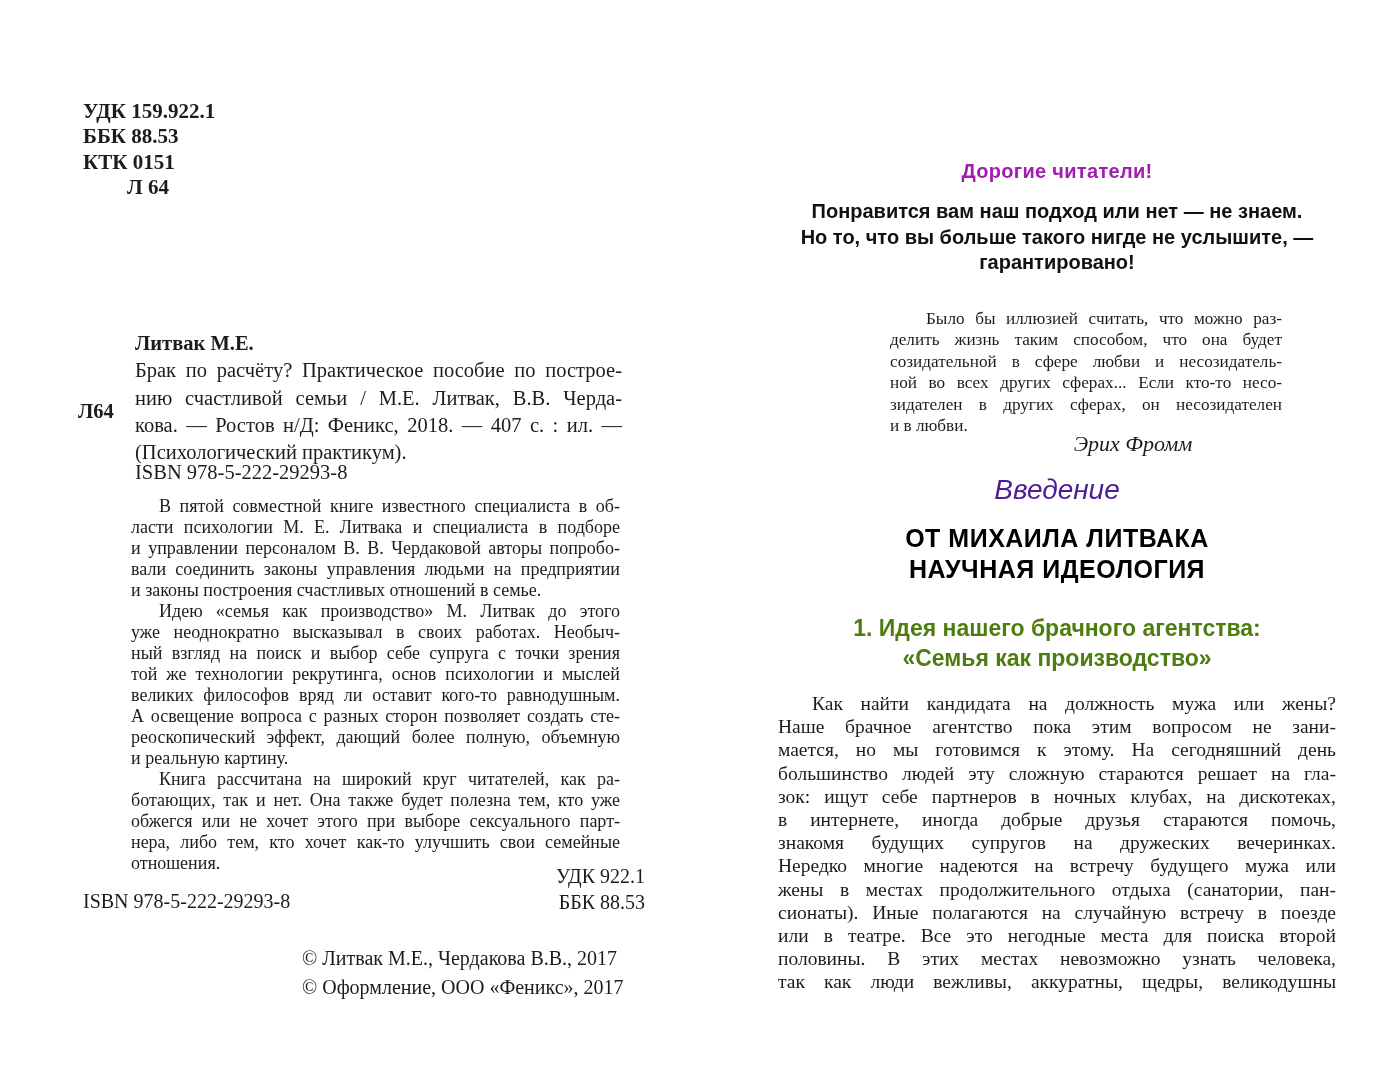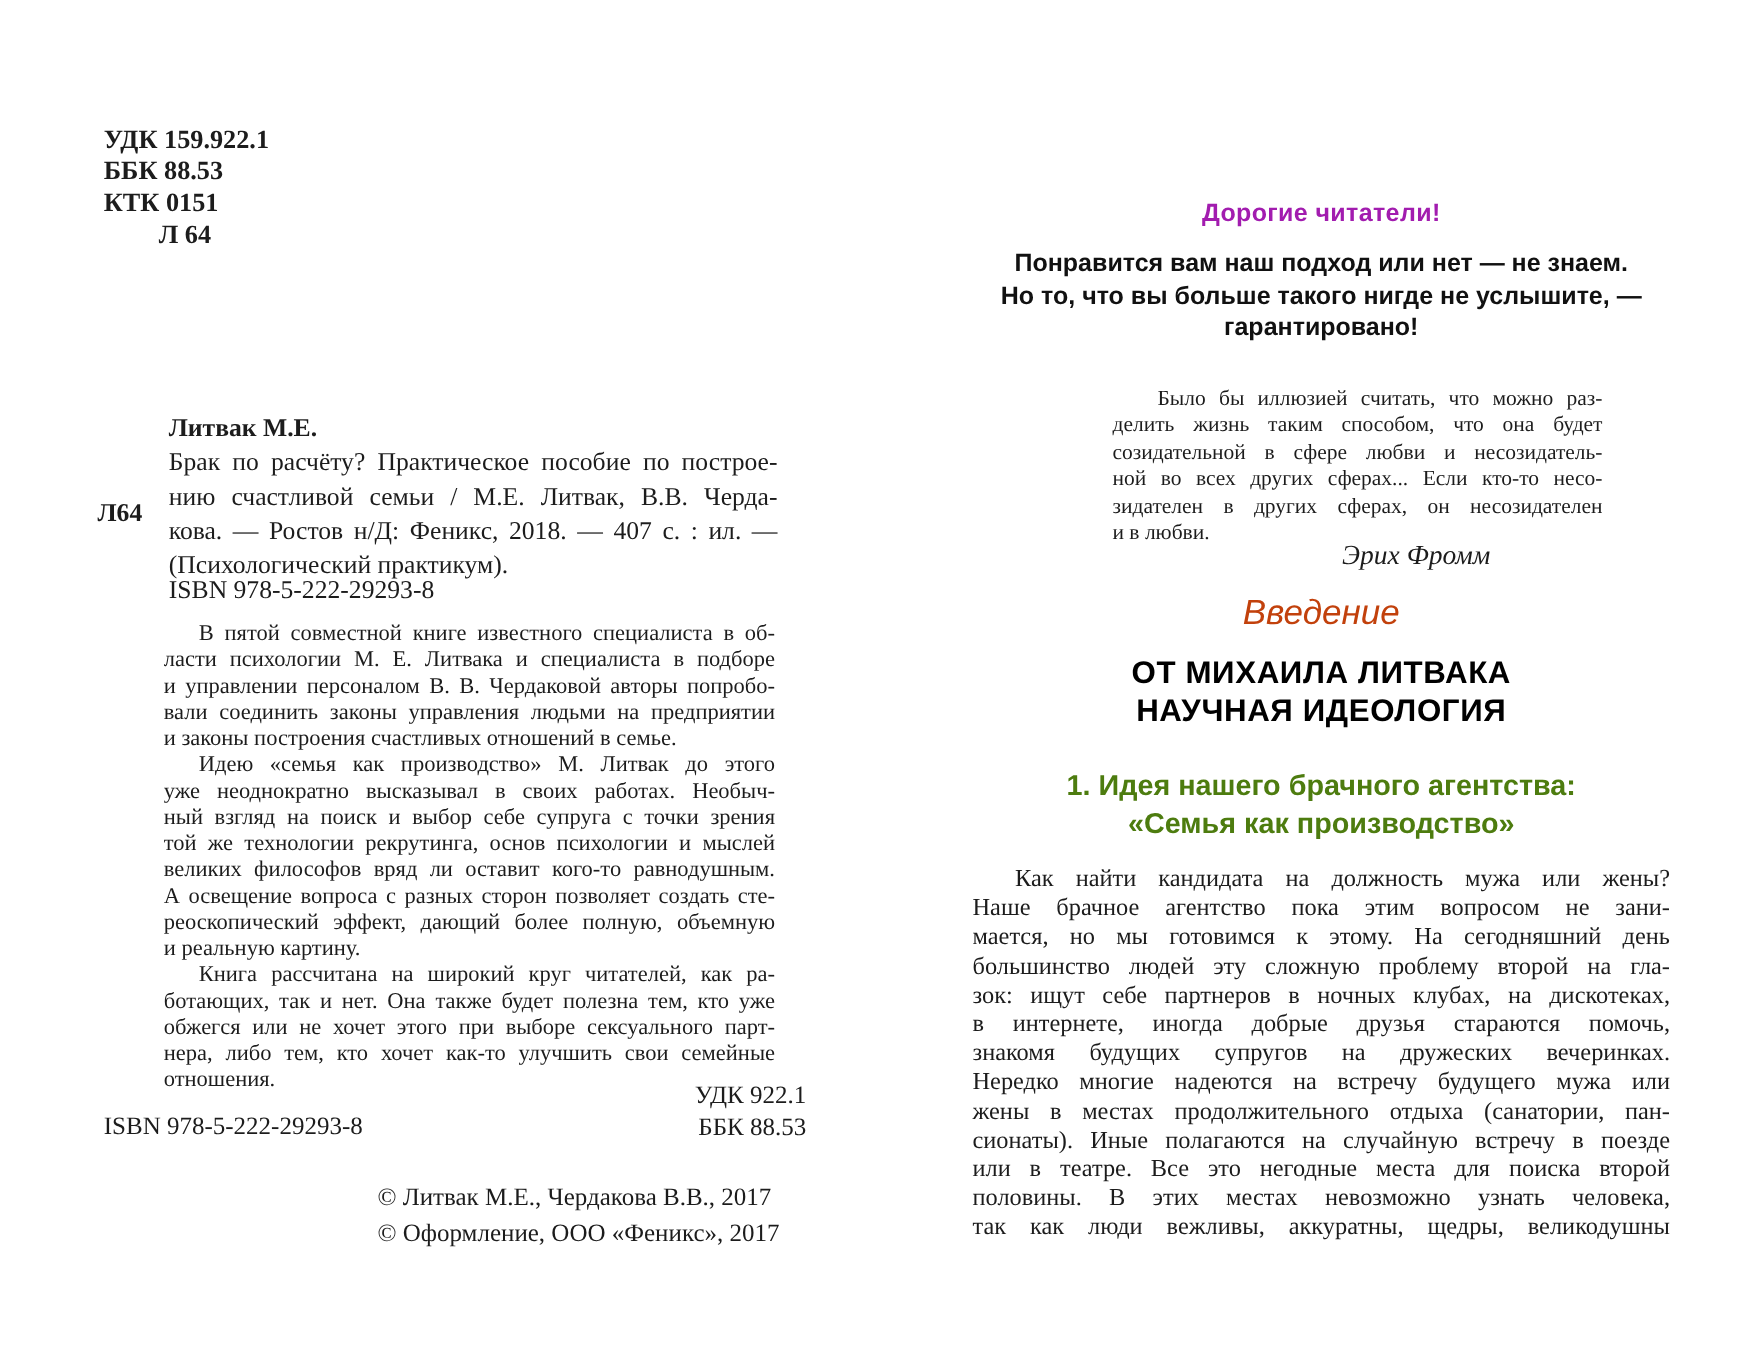"Введение" .intro-label { color: #c2410c -> #4c1d95 }
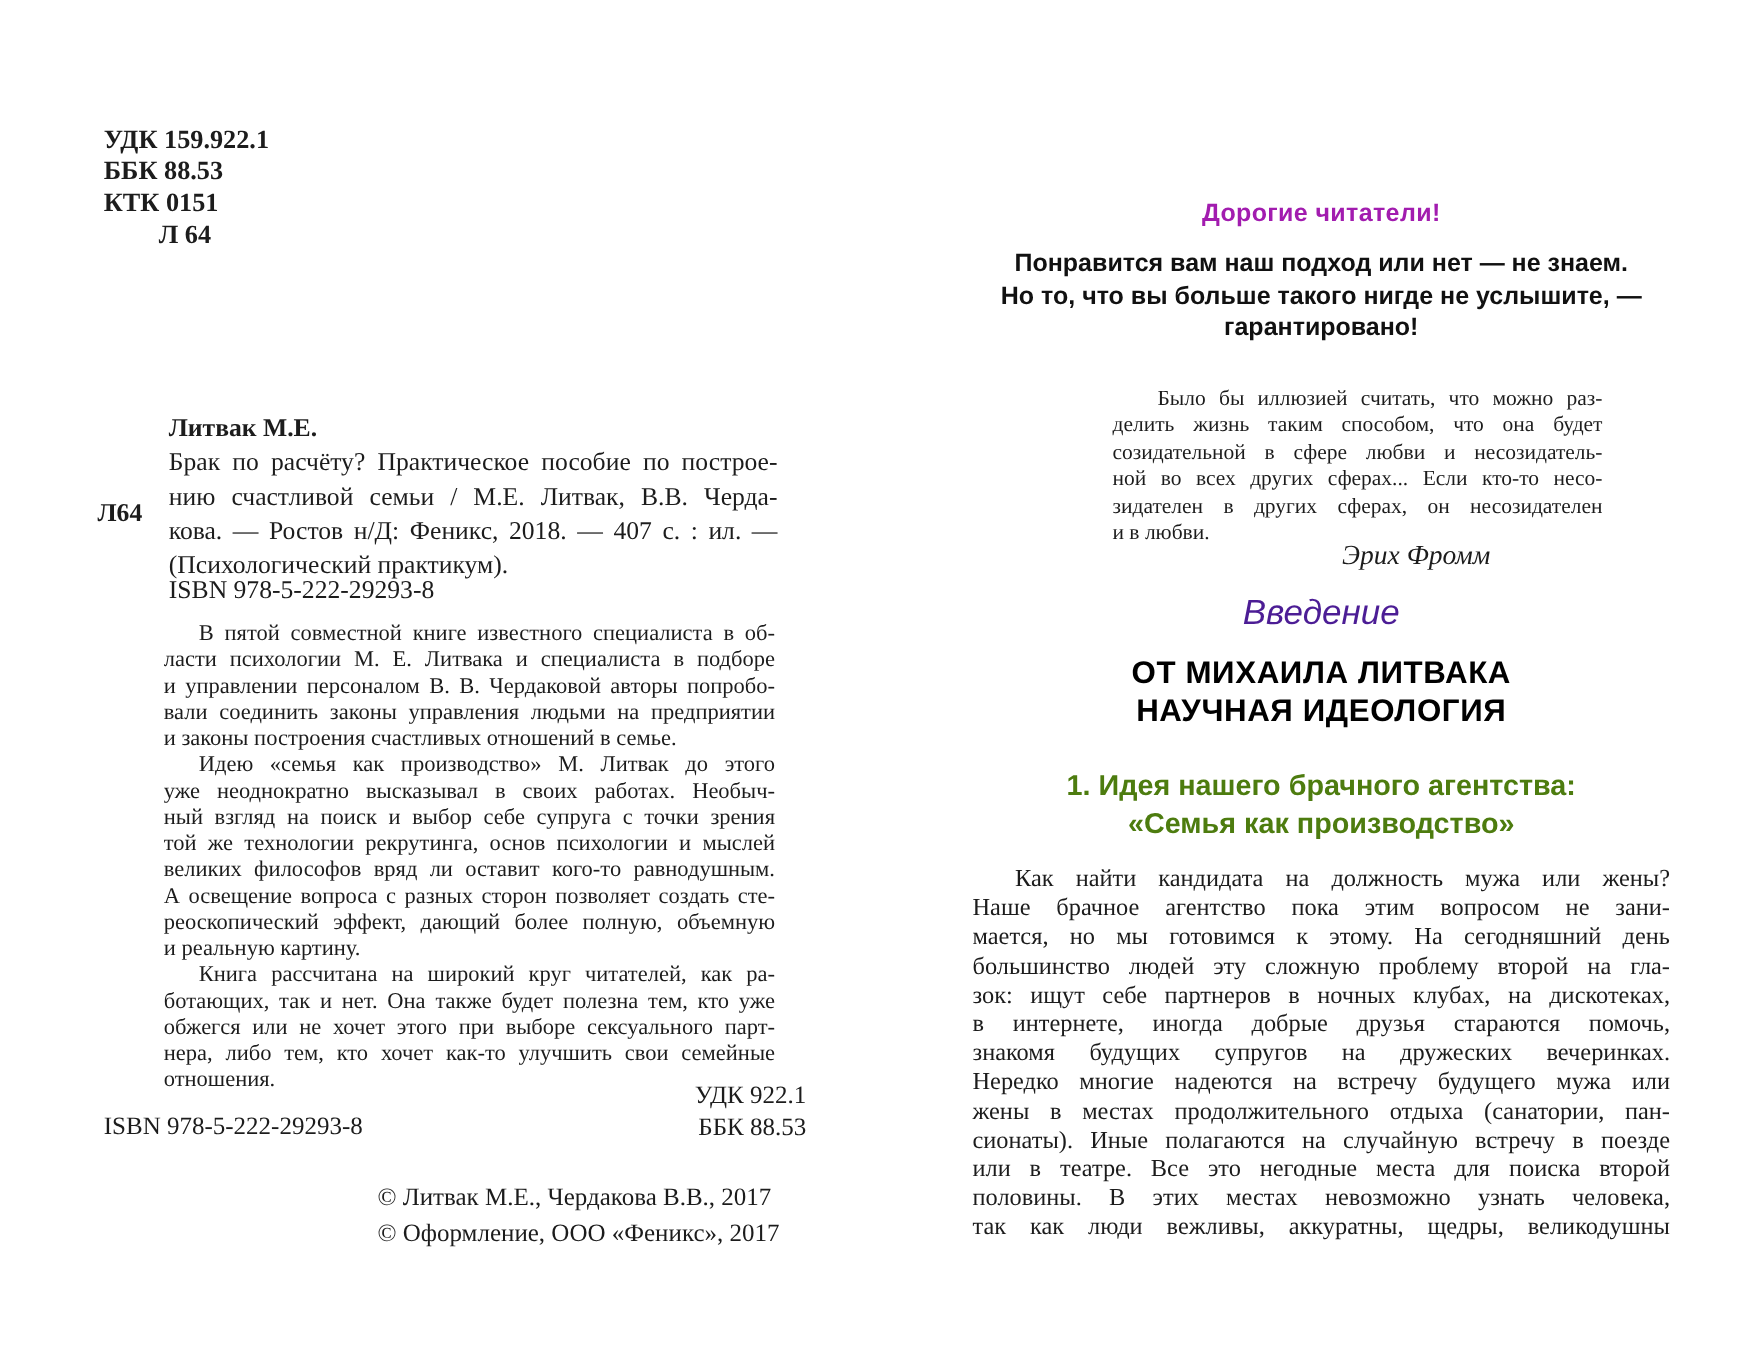"большинство людей эту сложную проблему" div.jline { text: проблему второй -> стараются решает }
